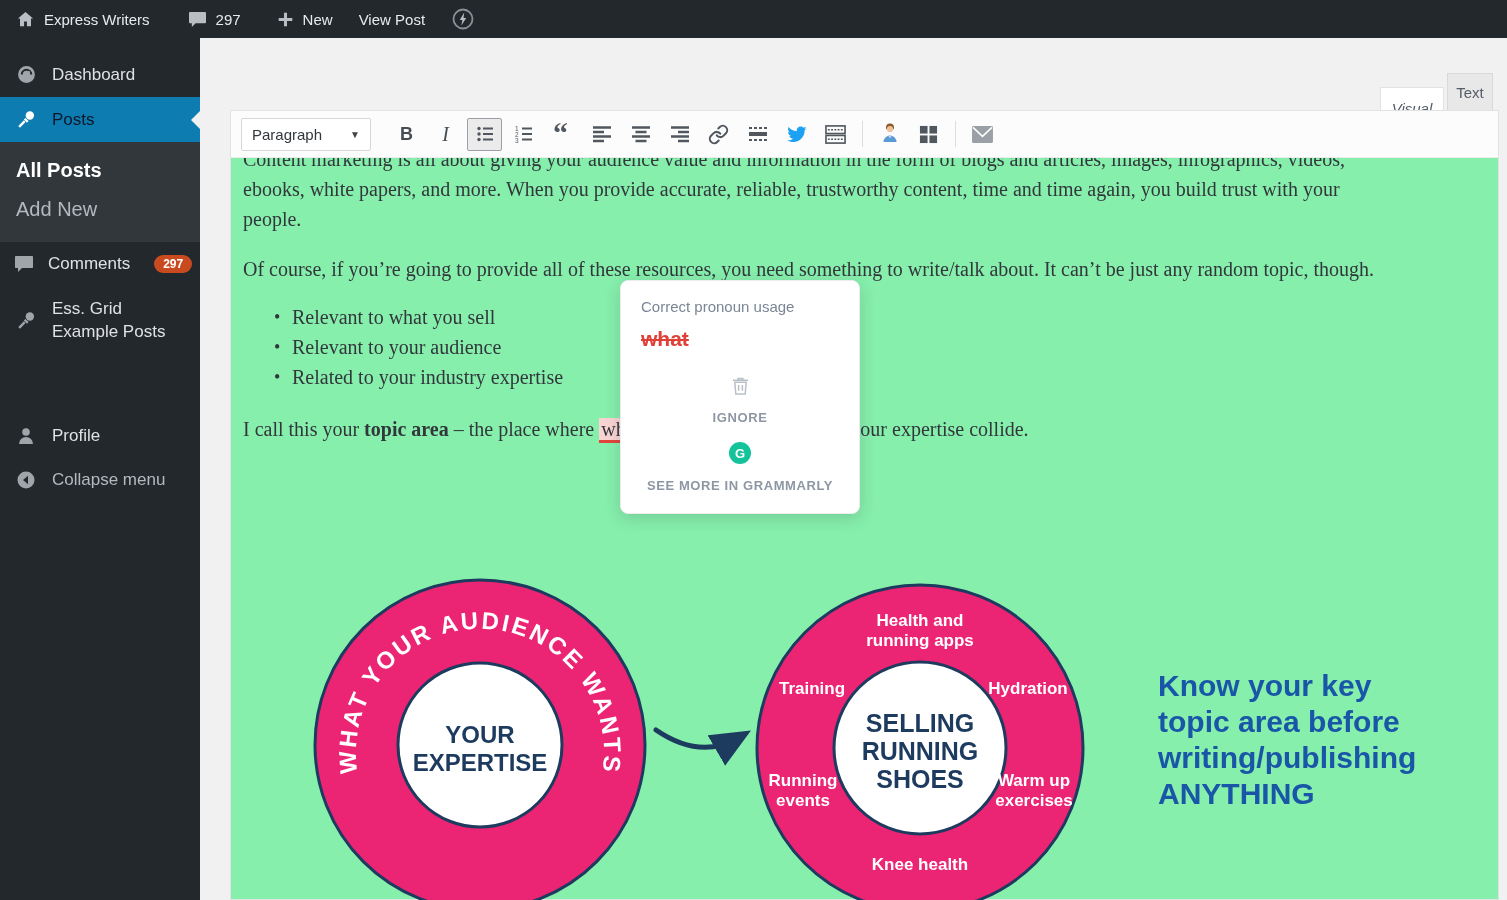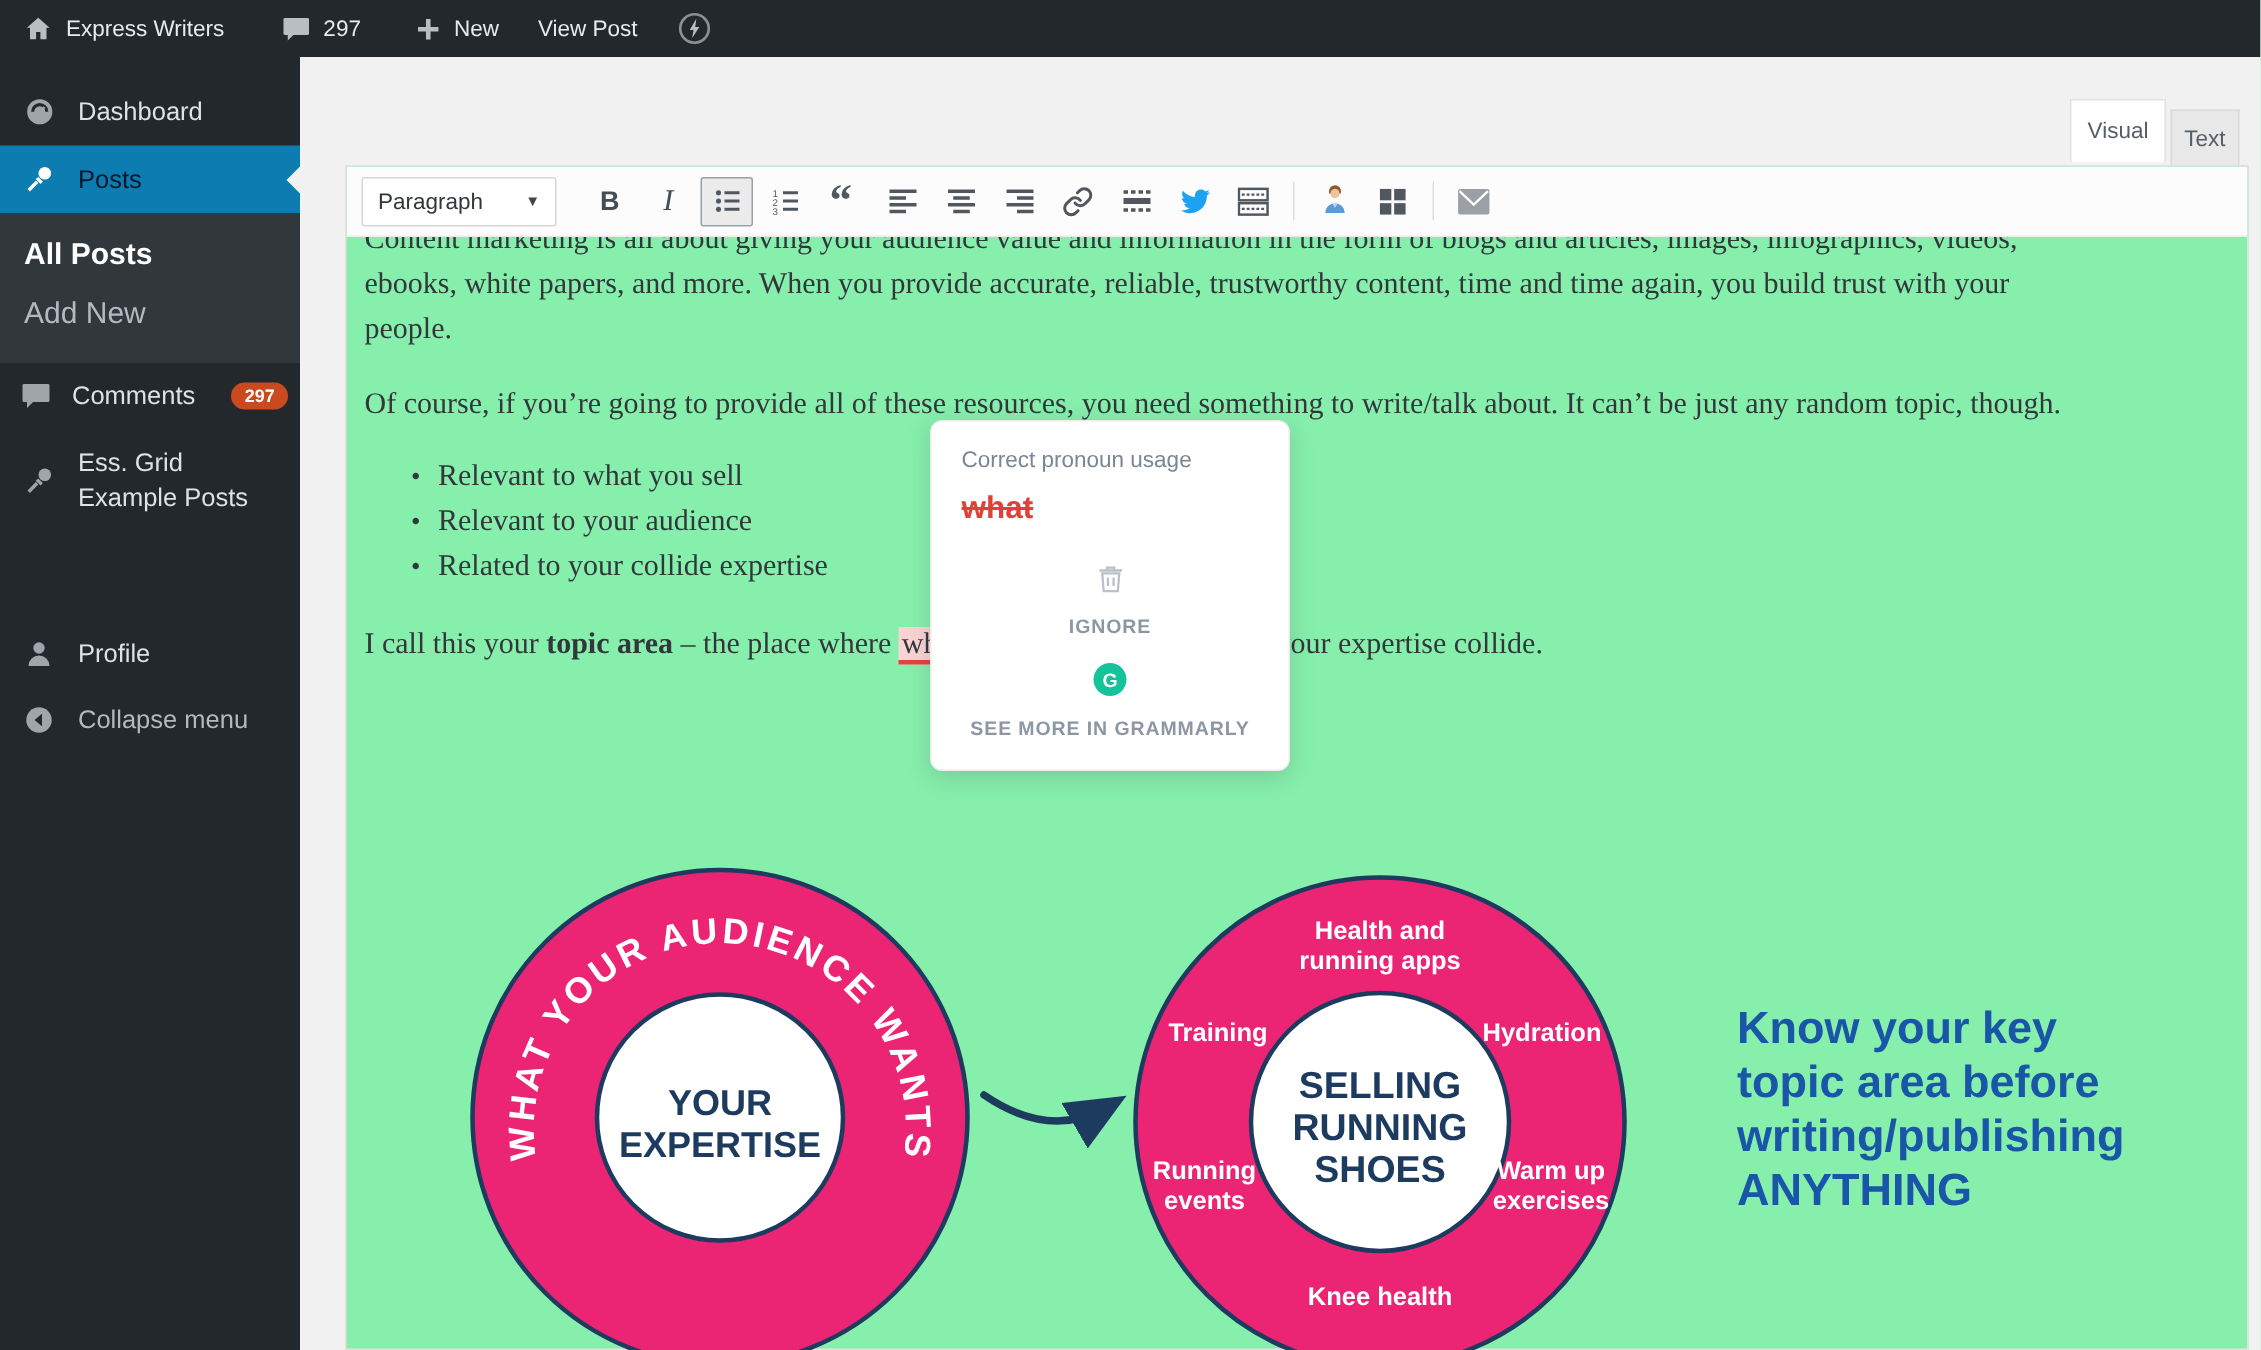"Visual" .tab.visual { font-style: none -> italic; top: 66px -> 87px }
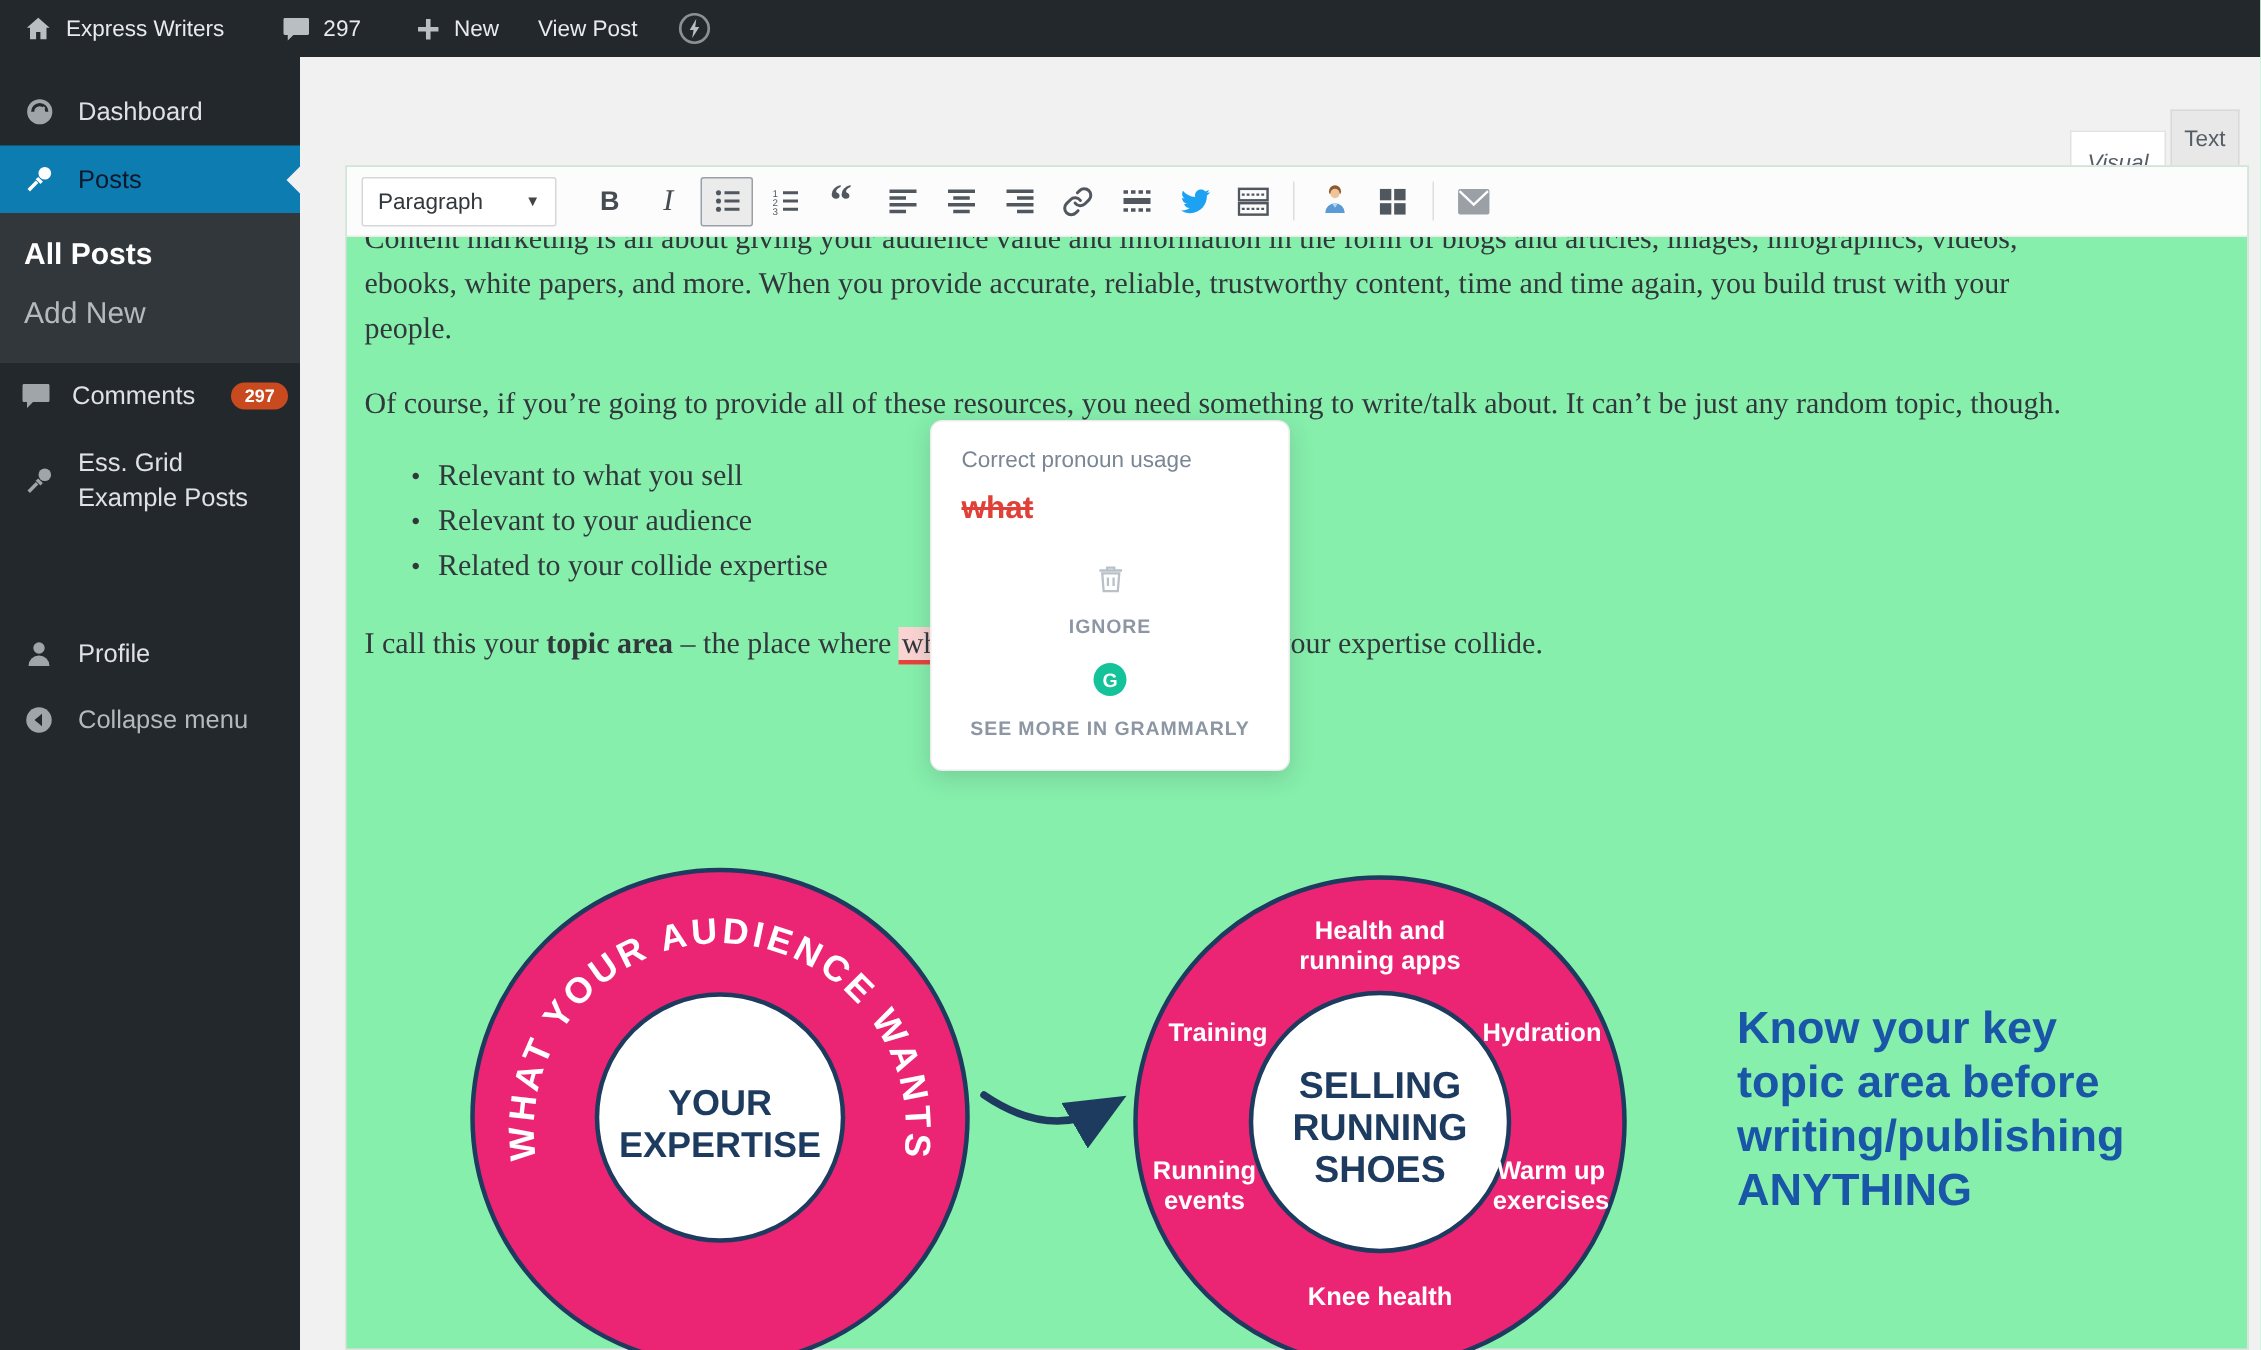"Related to your collide expertise" li { text: collide -> industry }
